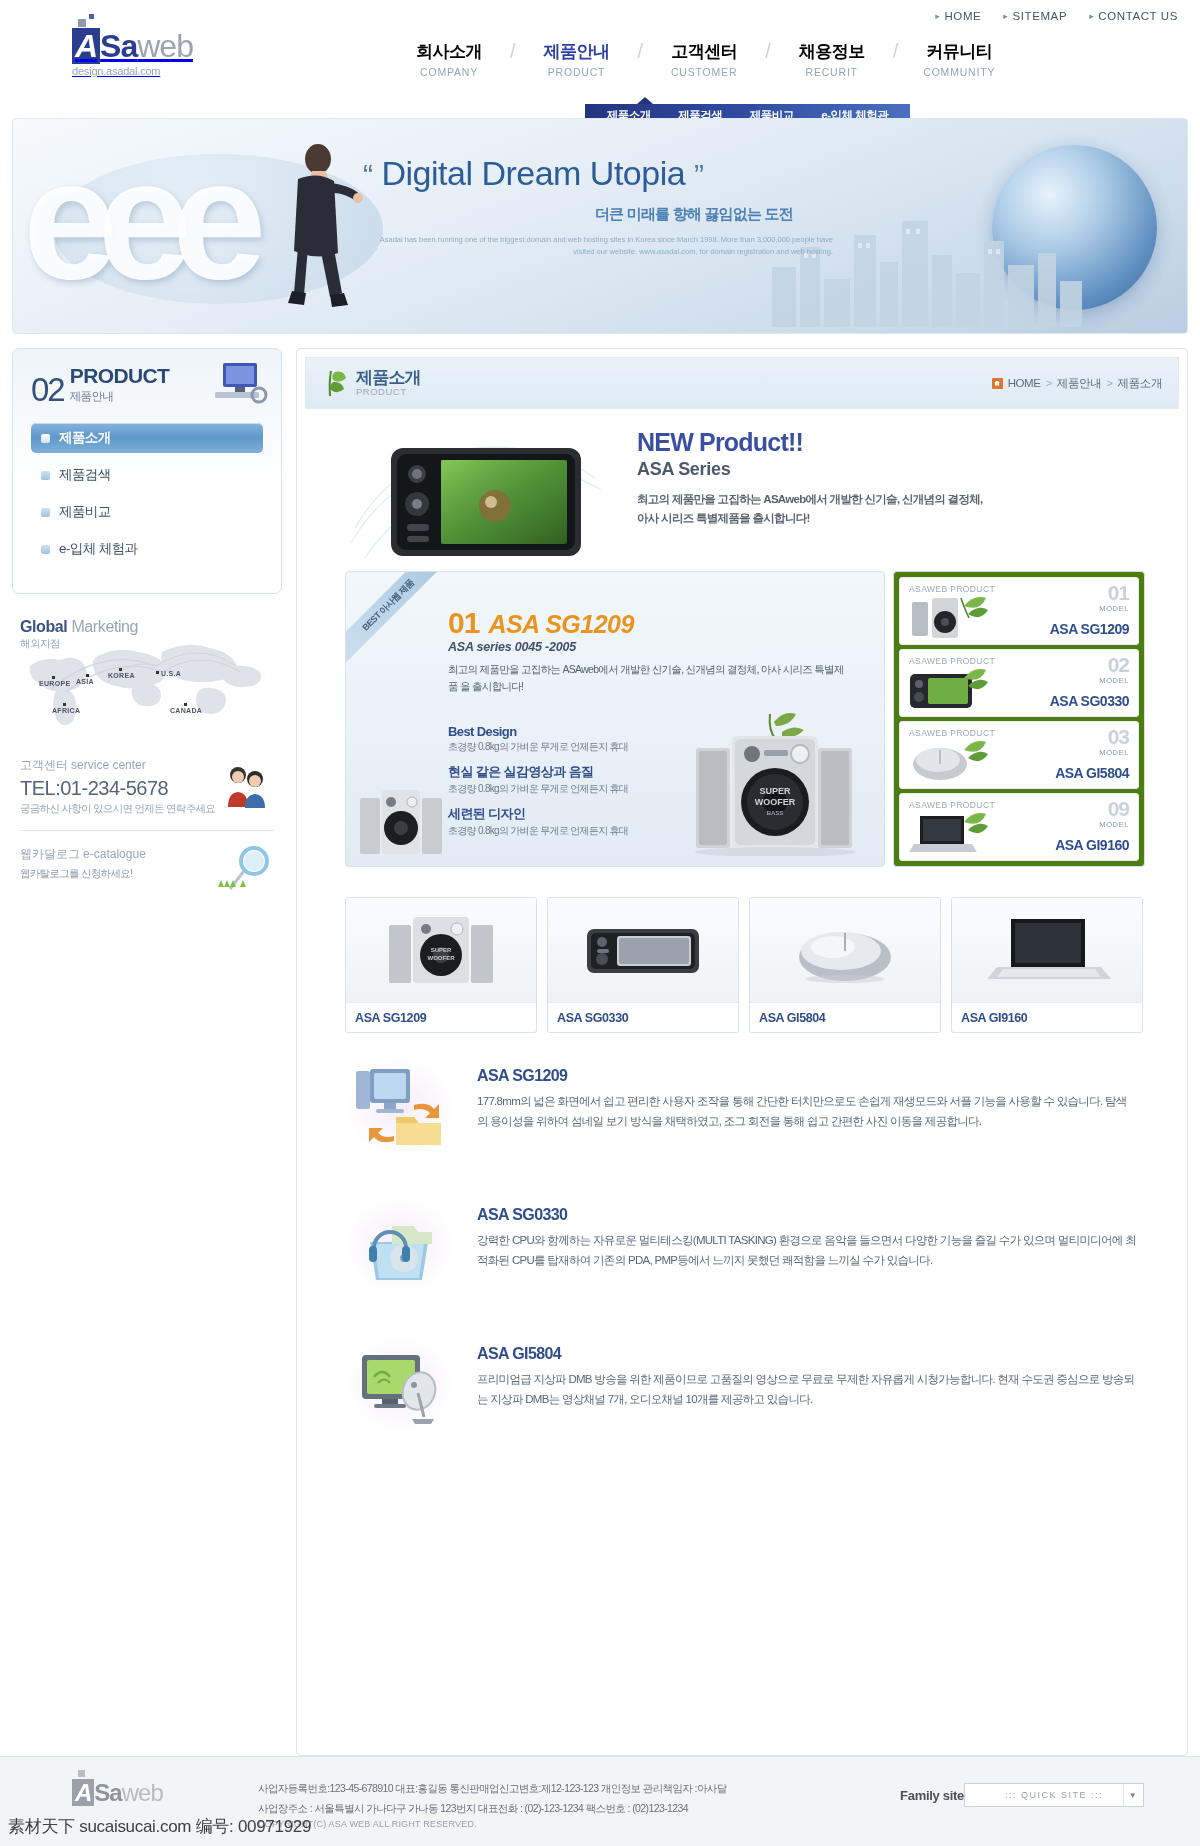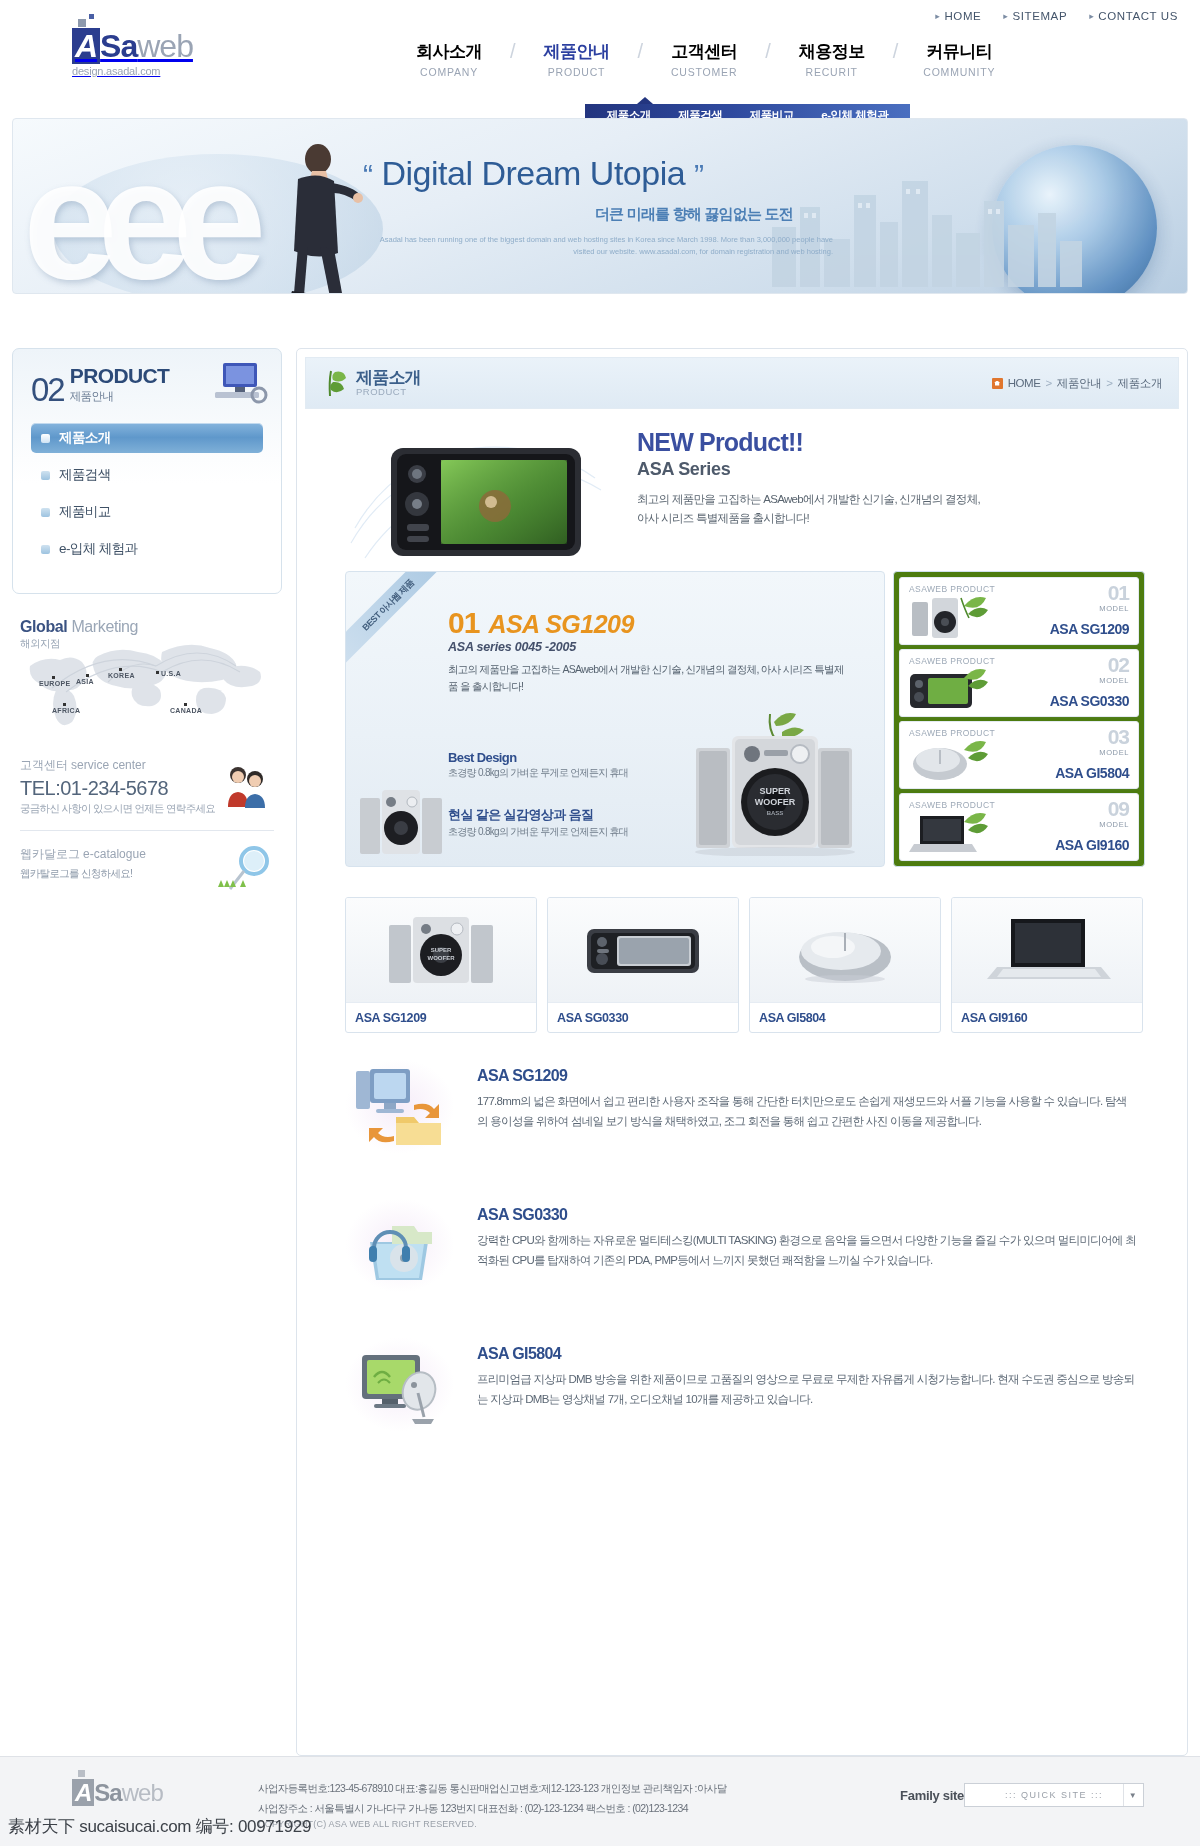"eee" .banner { height: 176px -> 216px }
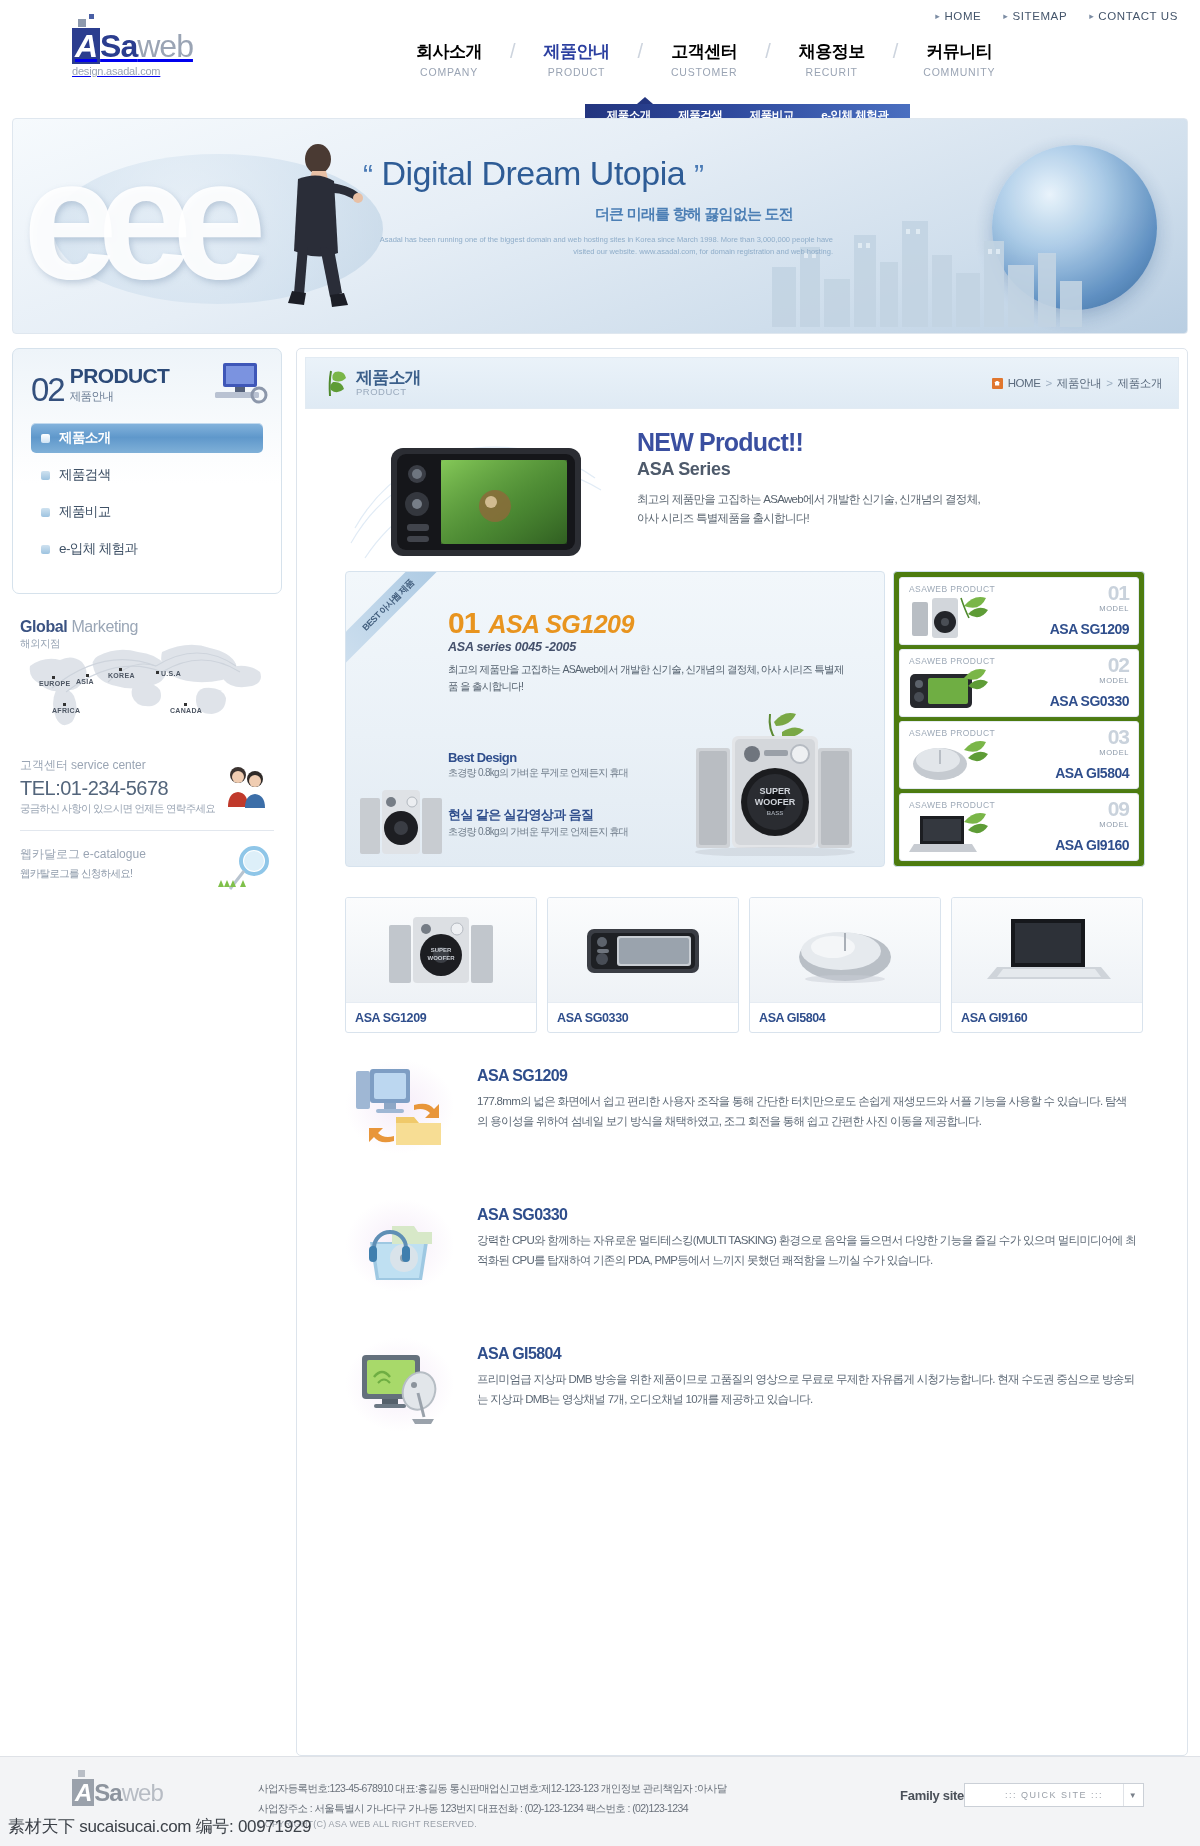"최고의 제품만을 고집하는 ASAweb에서 개발한 신기술, 신개념의 결정체," .hero-desc { font-weight: none -> bold }
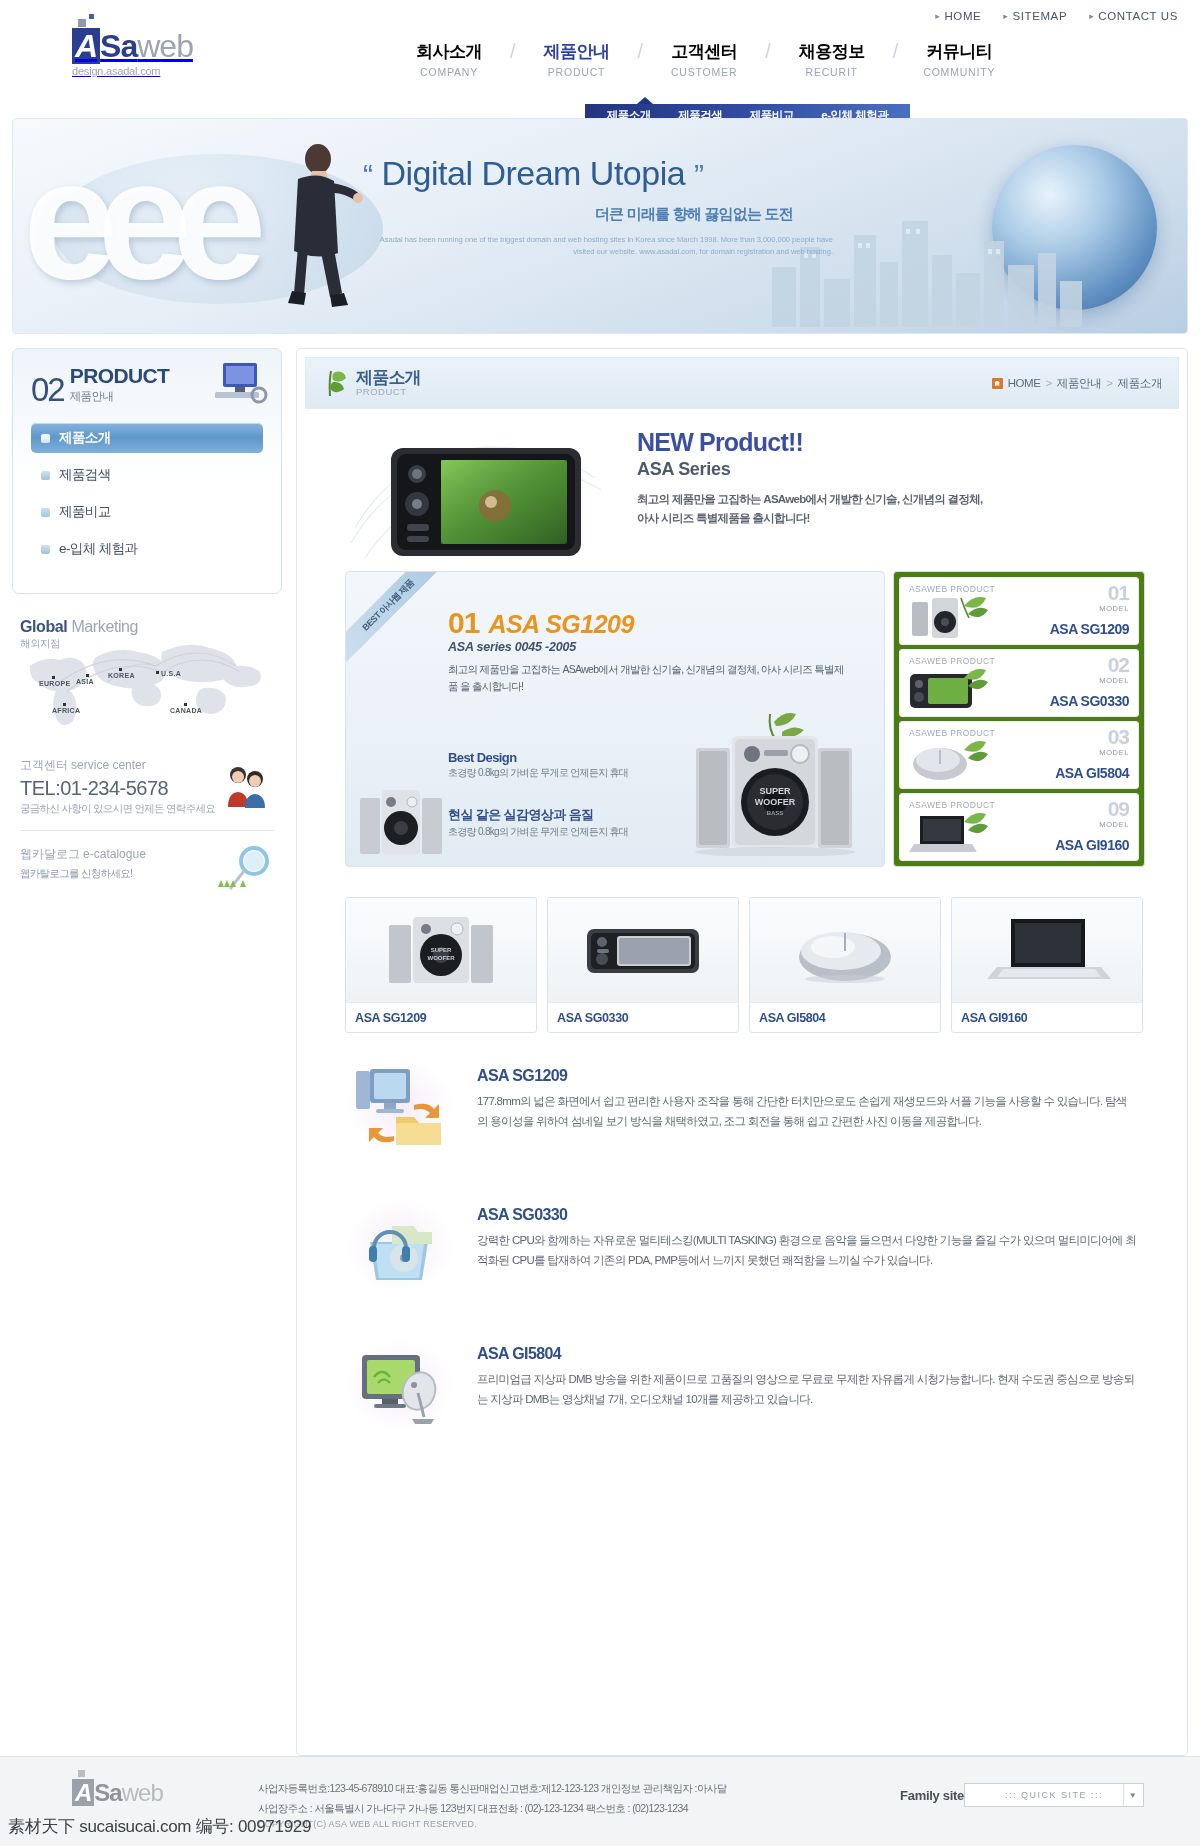"Best Design" .feat-h { margin-top: 26px -> none }
